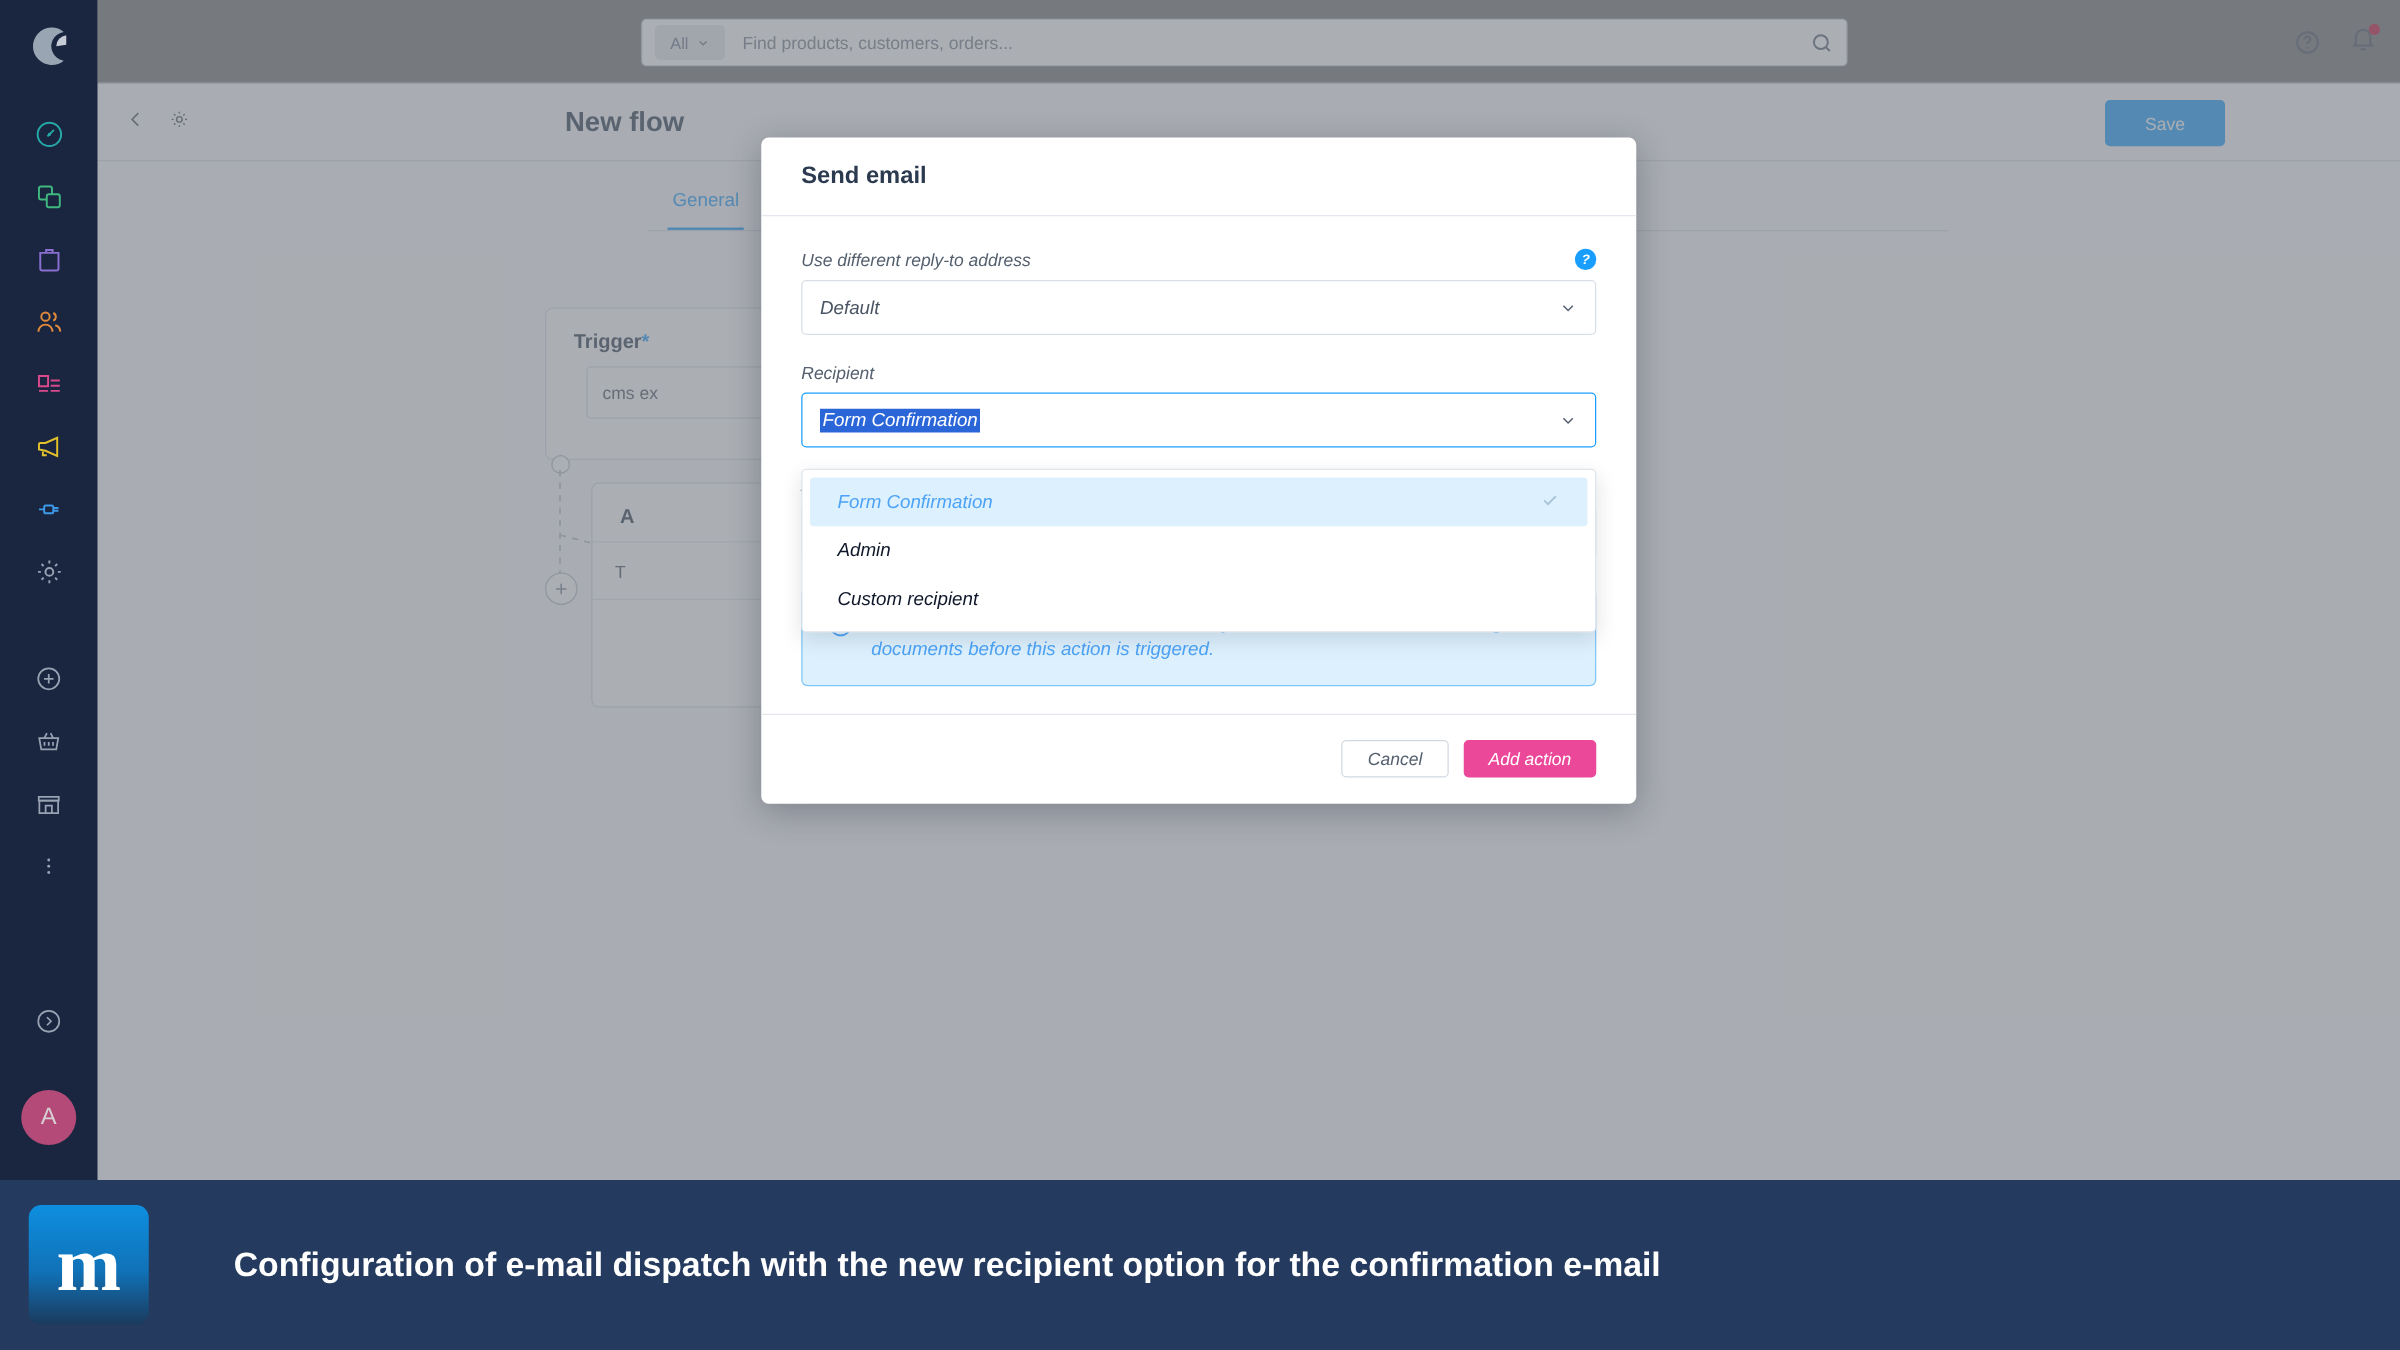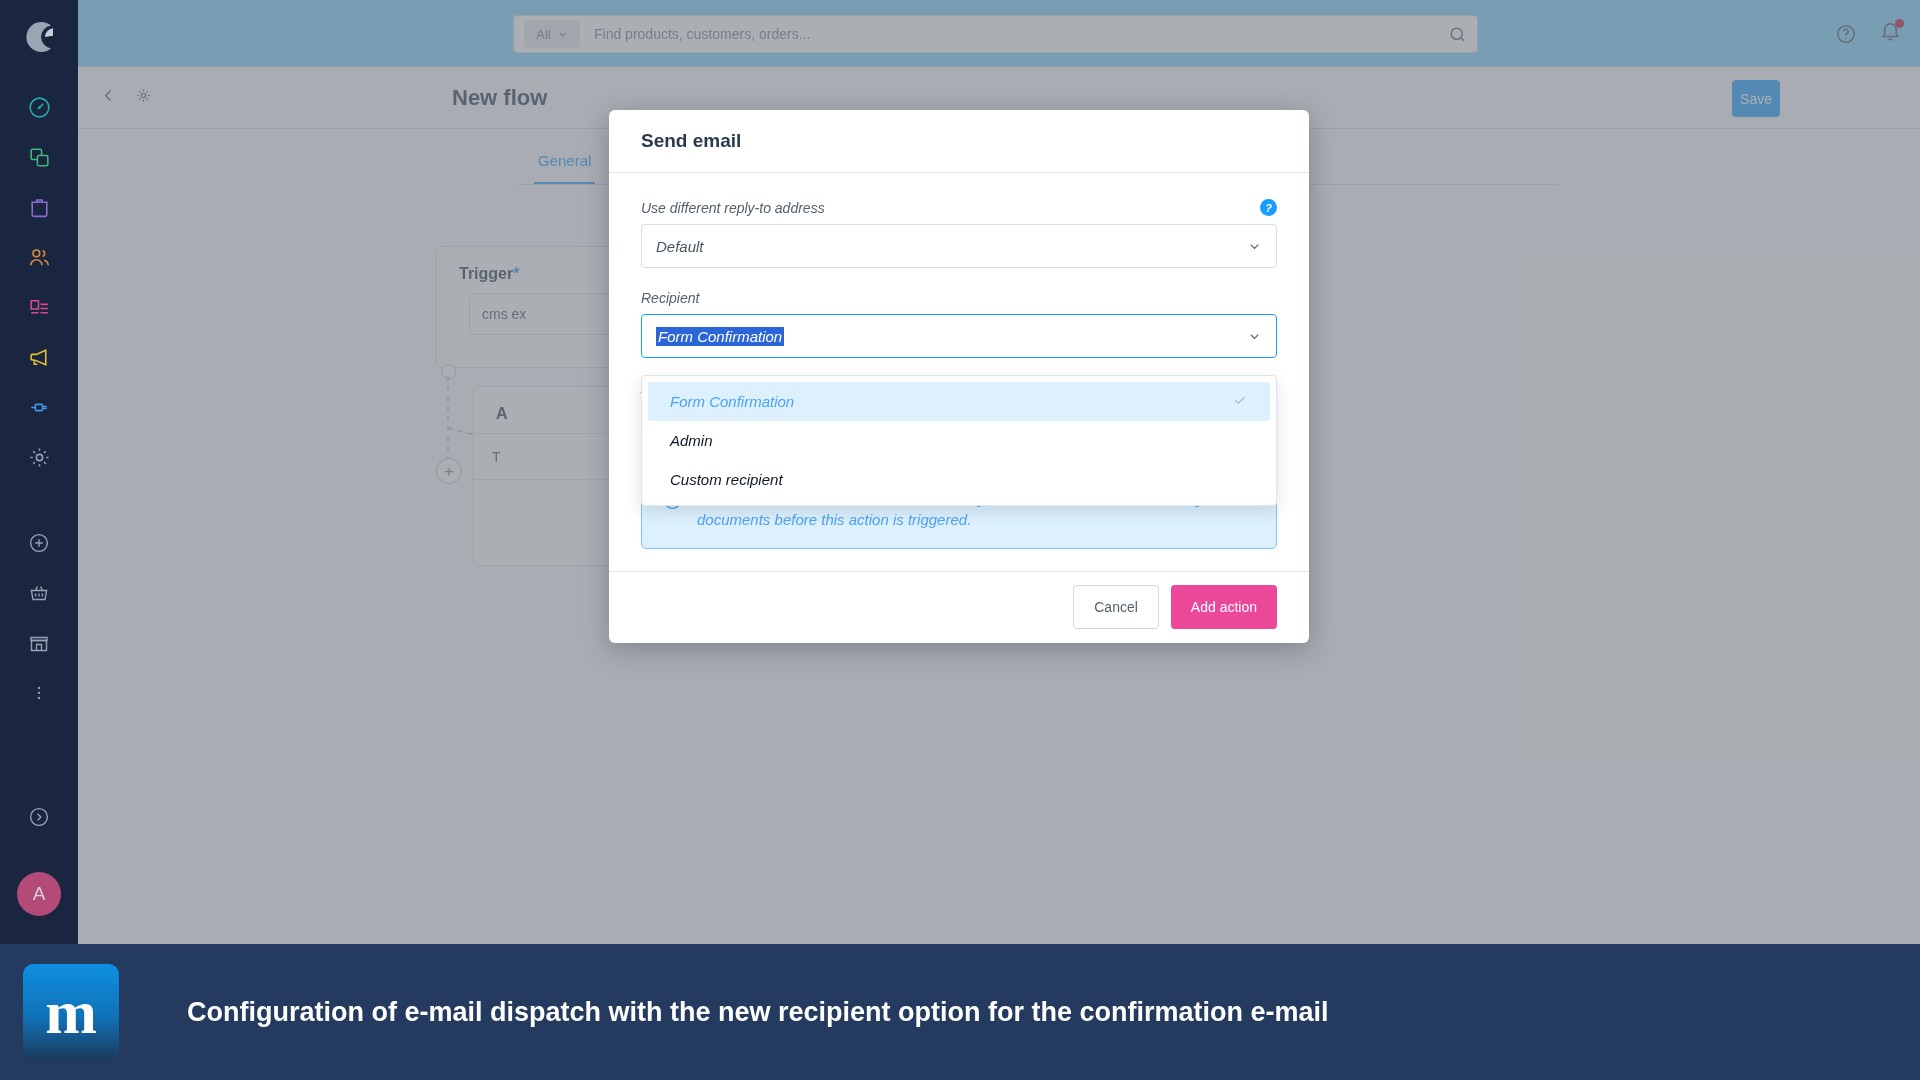"All" .topbar { background: #7dd3fc -> #737373 }
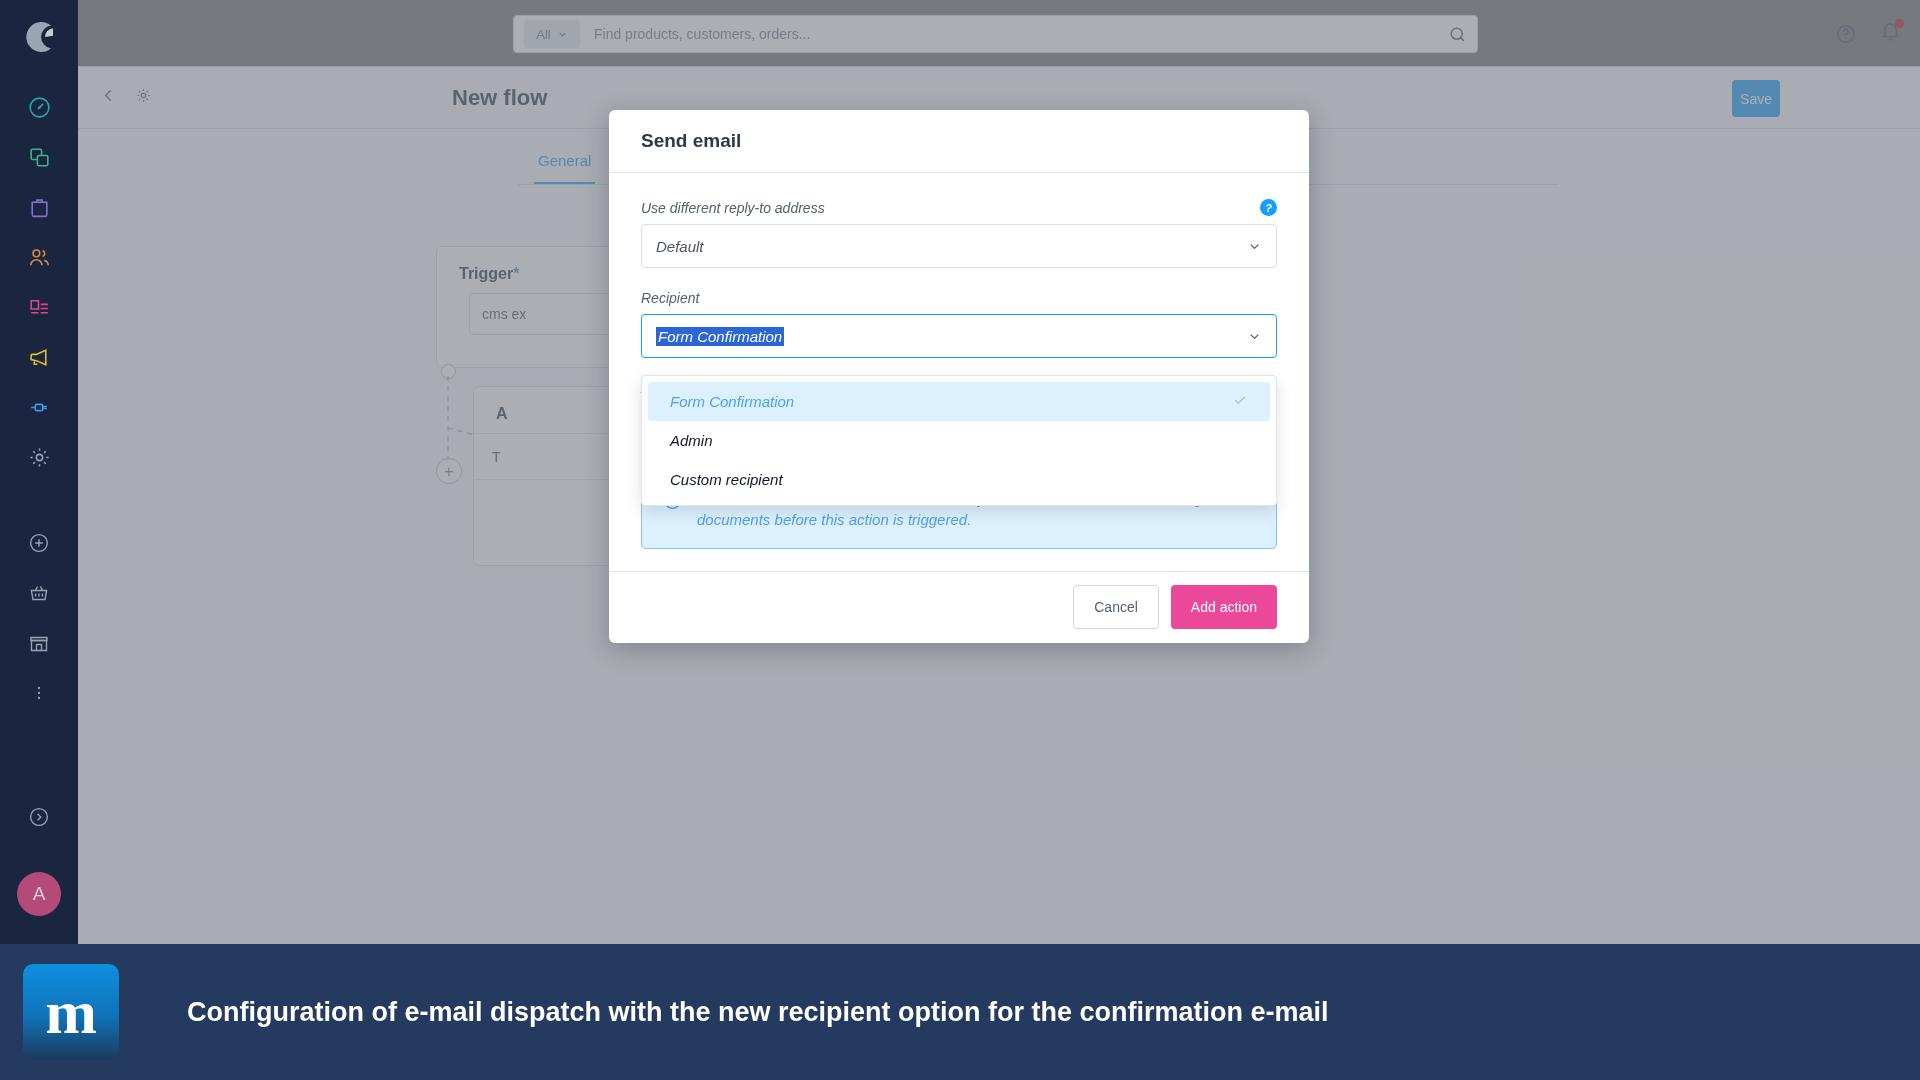"Save" .btn-save { padding: 0 8px -> 0 32px }
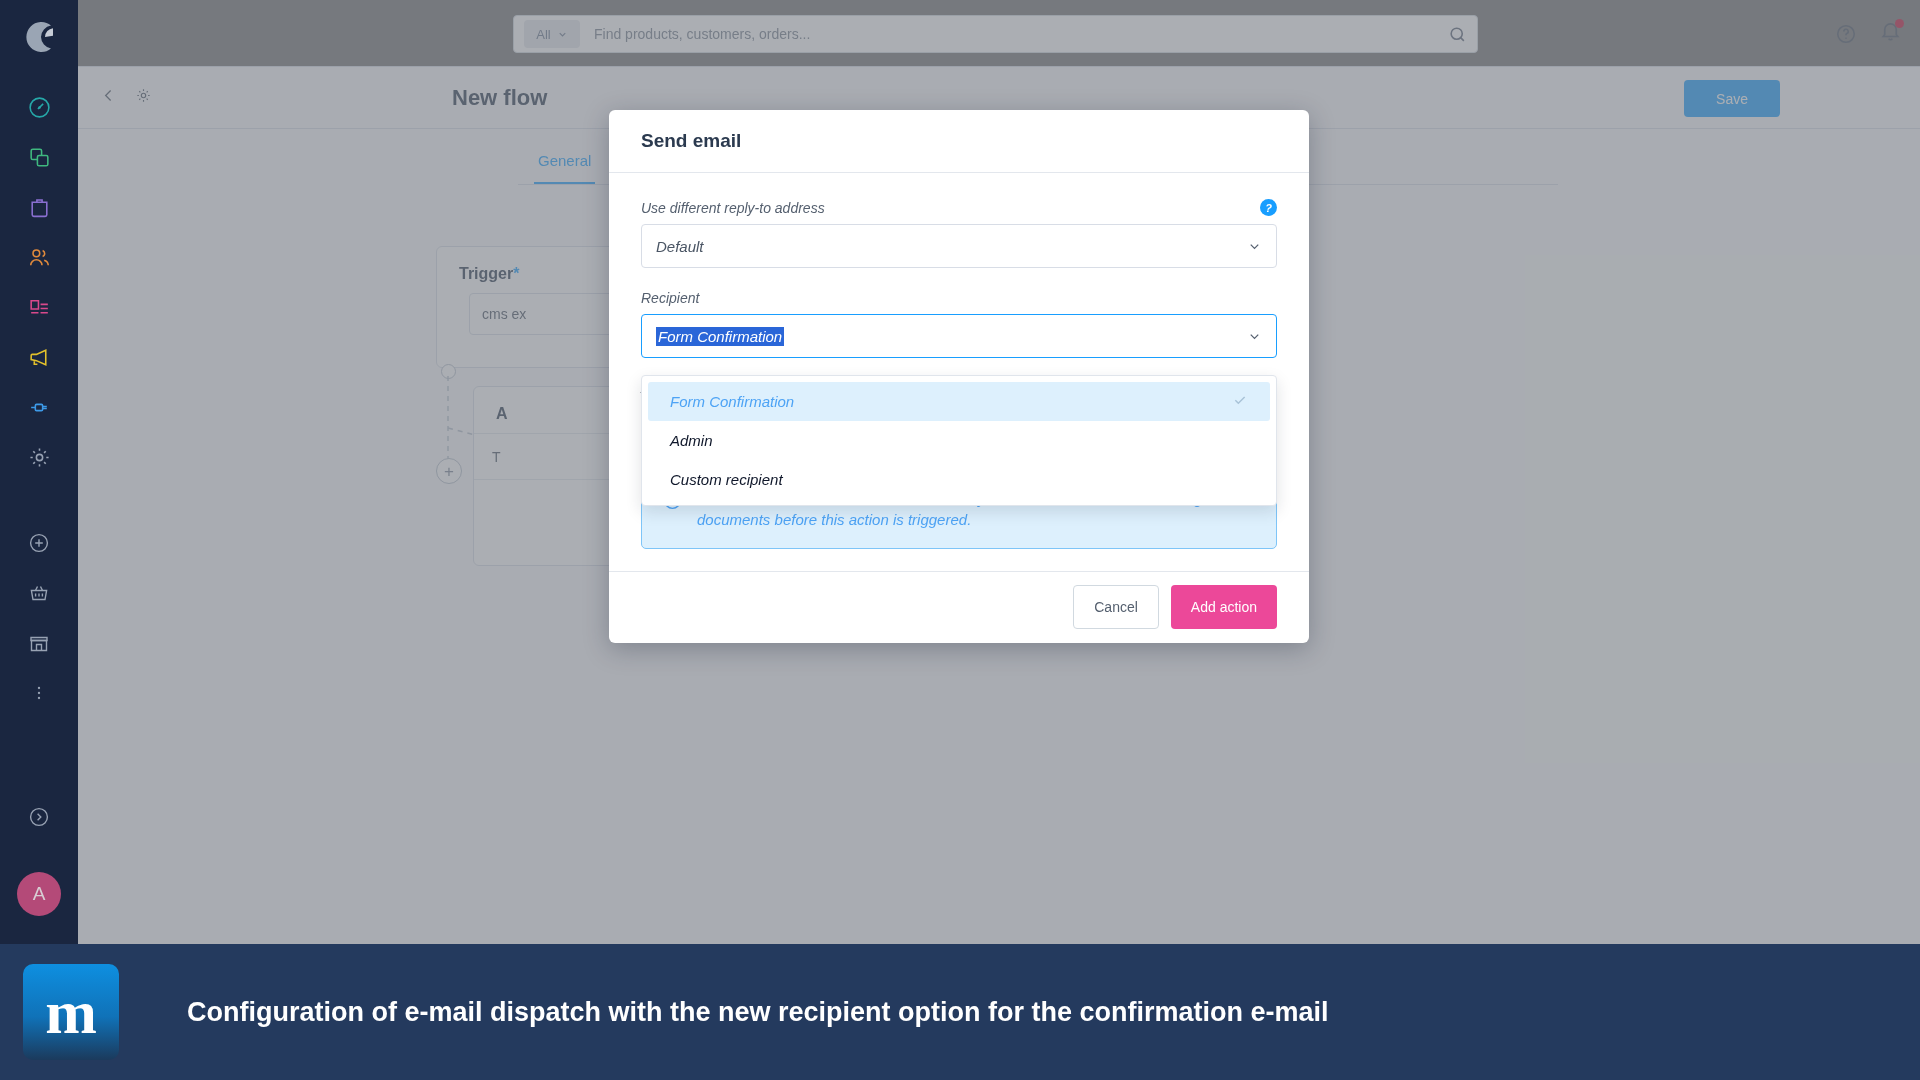"Cancel" .btn { font-style: none -> italic; height: 44px -> 30px }
